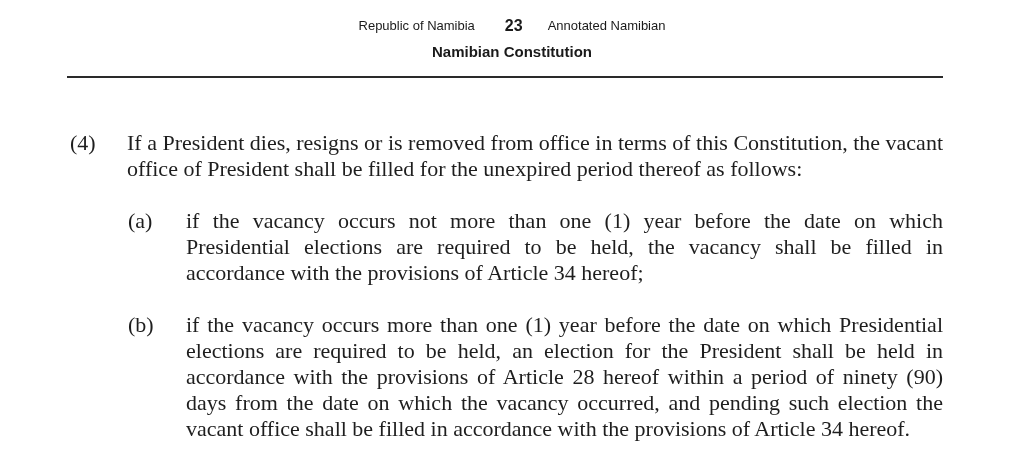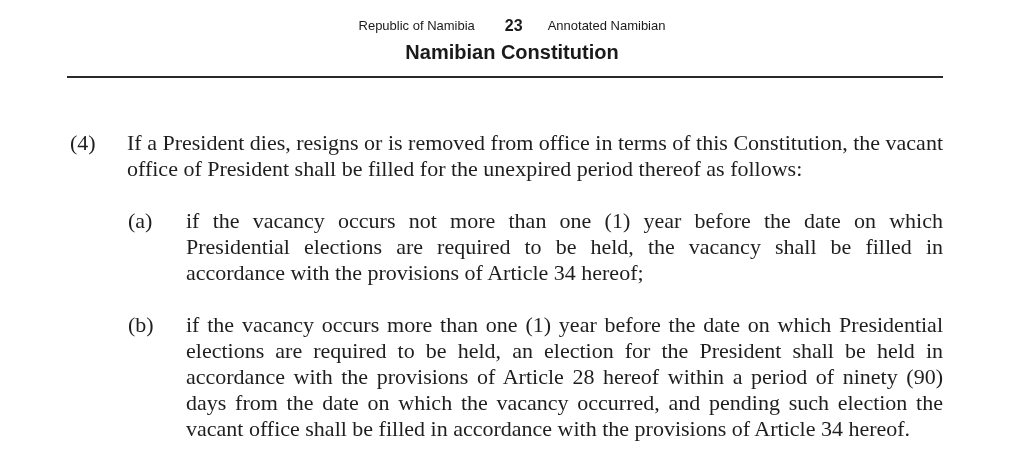"Namibian Constitution" .doc-title { font-size: 20px -> 15px }
